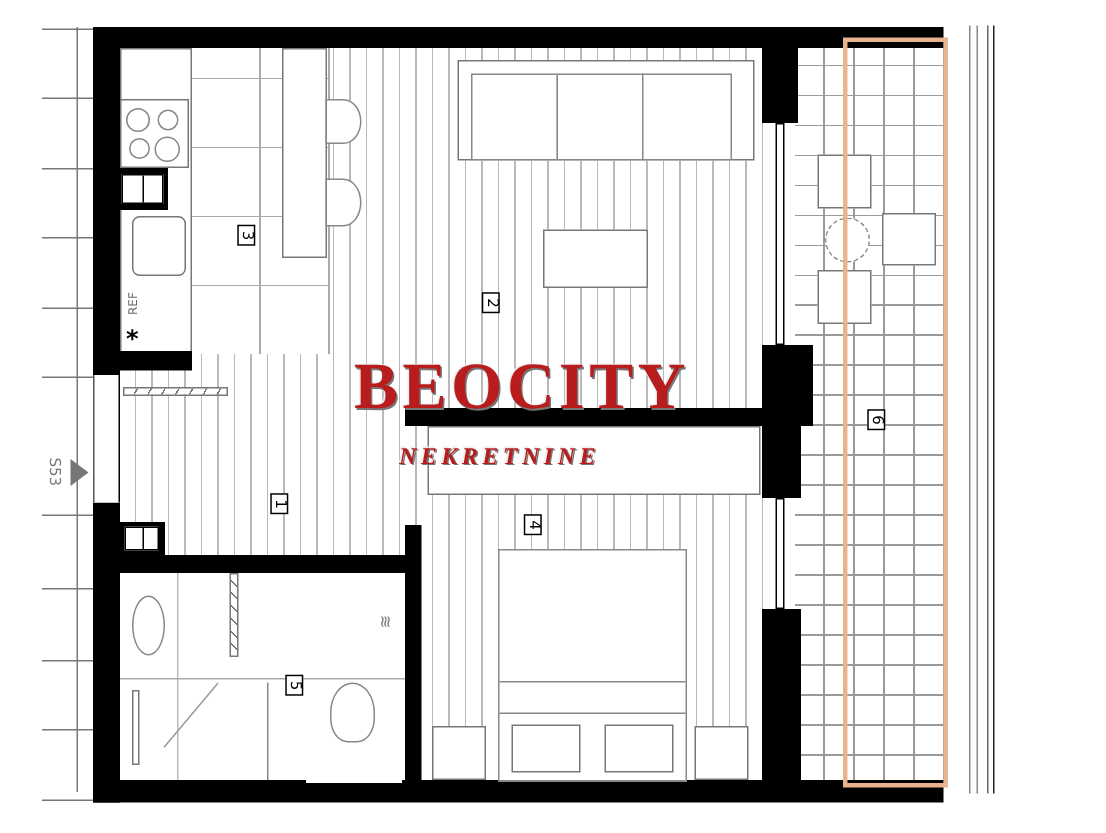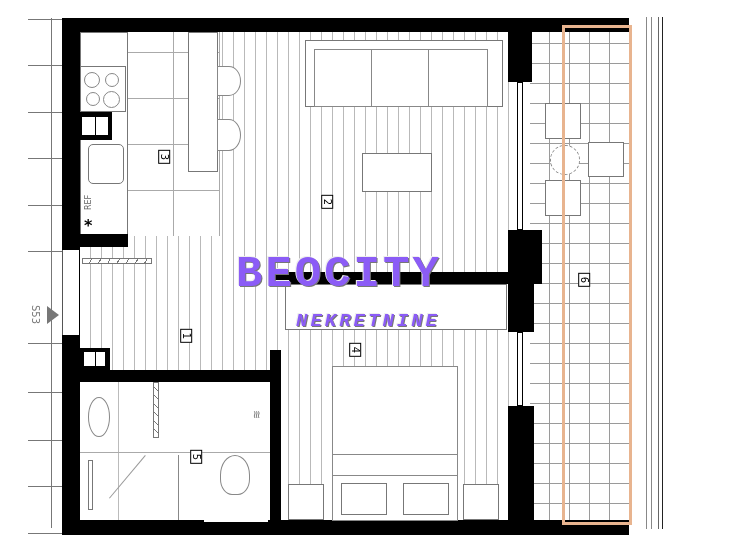"BEOCITY" .wm { color: #8b5cf6 -> #b91c1c; font-family: Liberation Mono, monospace -> Liberation Serif, serif; margin-top: 16px -> none }
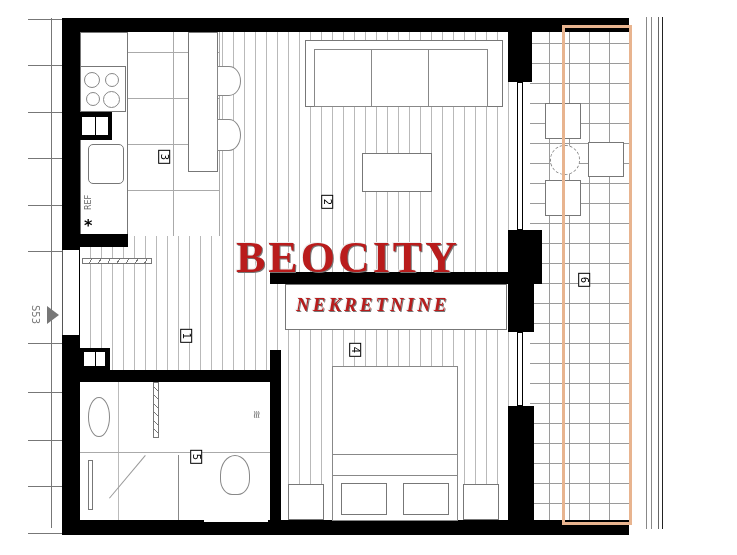"NEKRETNINE" div.wm { font-size: 19px -> 16px; left: 296px -> 266px }
